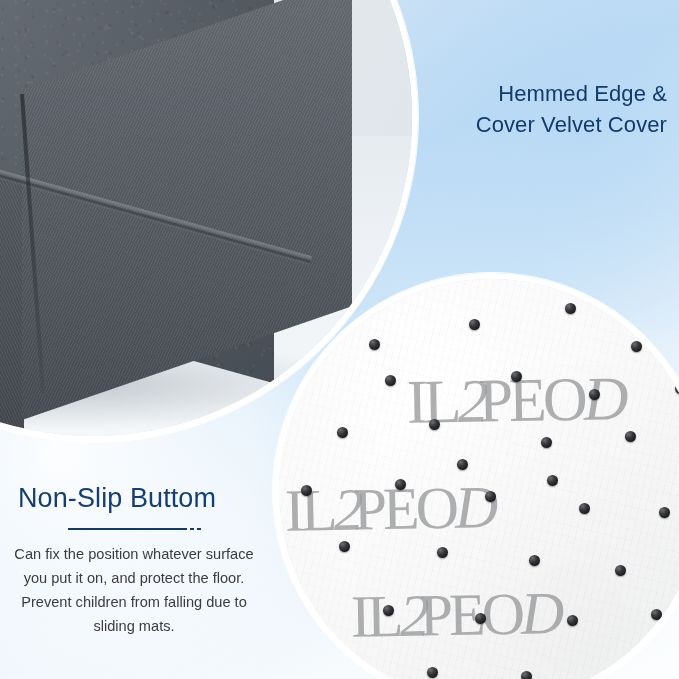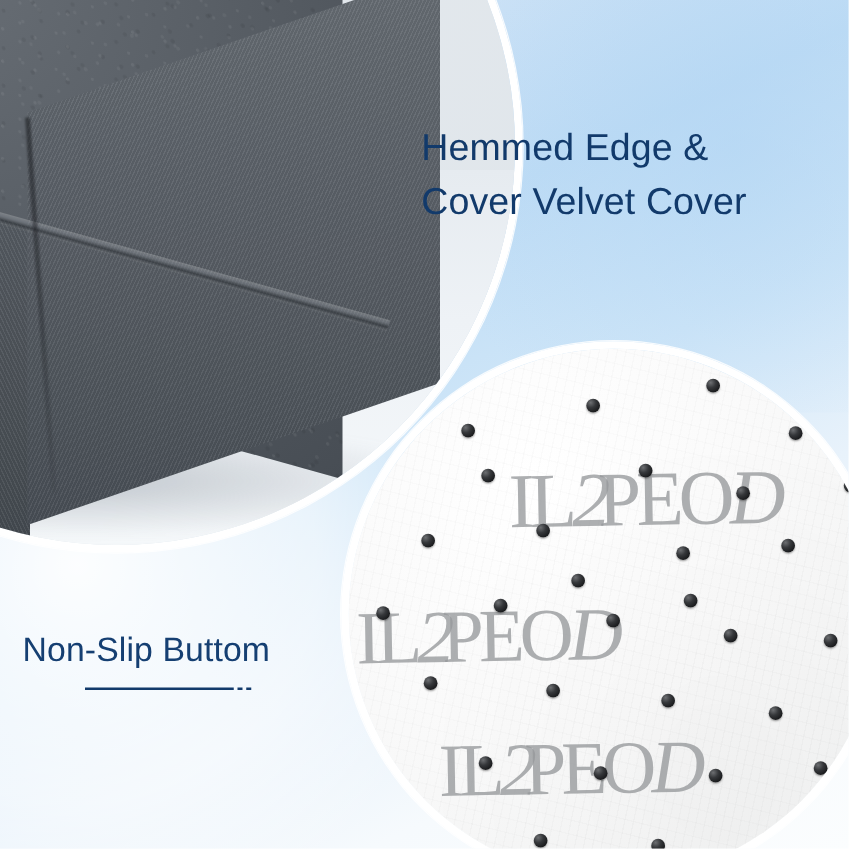"Hemmed Edge &" #headline { font-size: 30px -> 22px; text-align: none -> right; top: 98px -> 78px }
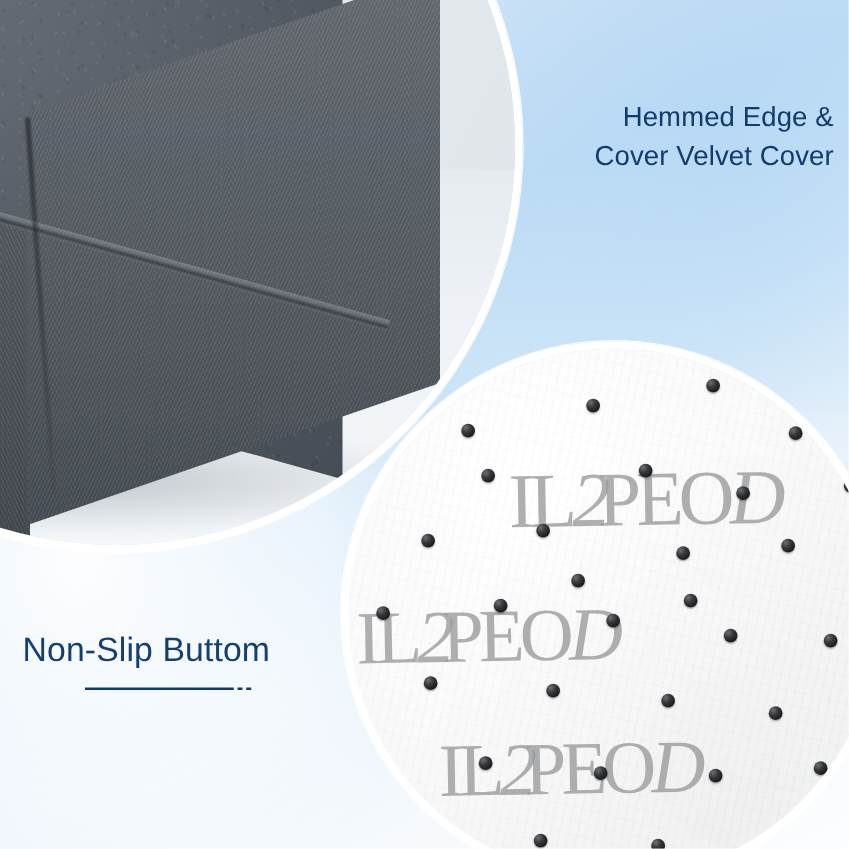"Non-Slip Buttom" #feature-block { top: 504px -> 482px }
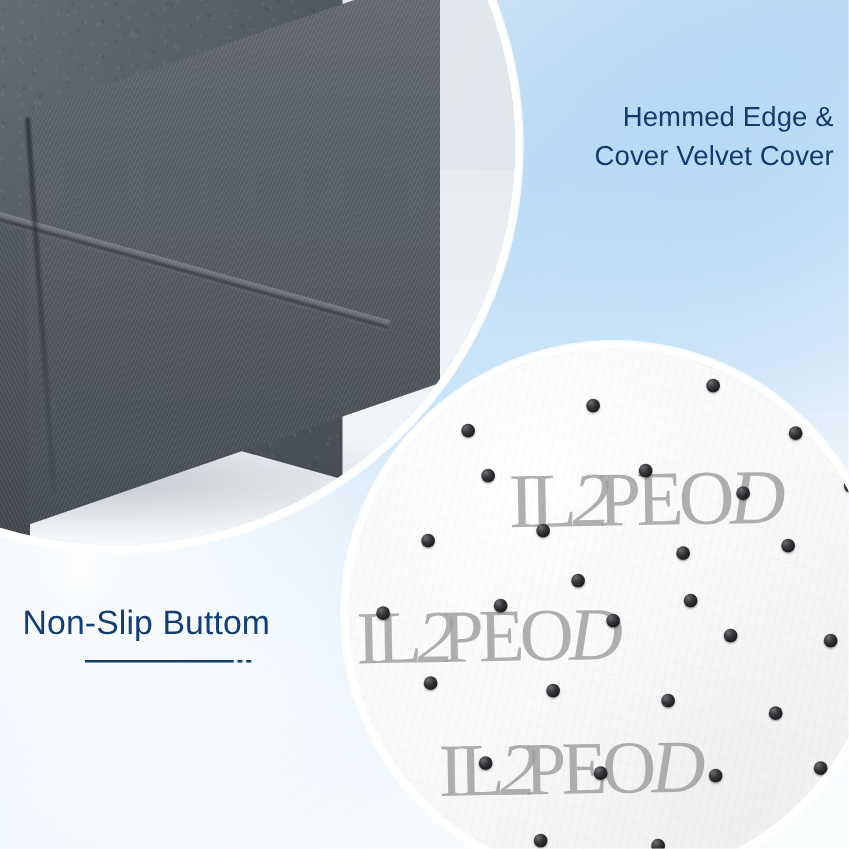"Can fix the position whatever" div { html: none -> <div>Can fix the position whatever surface you put it on, and protect the floor. Prevent children from falling due to sliding mats.</div> }
